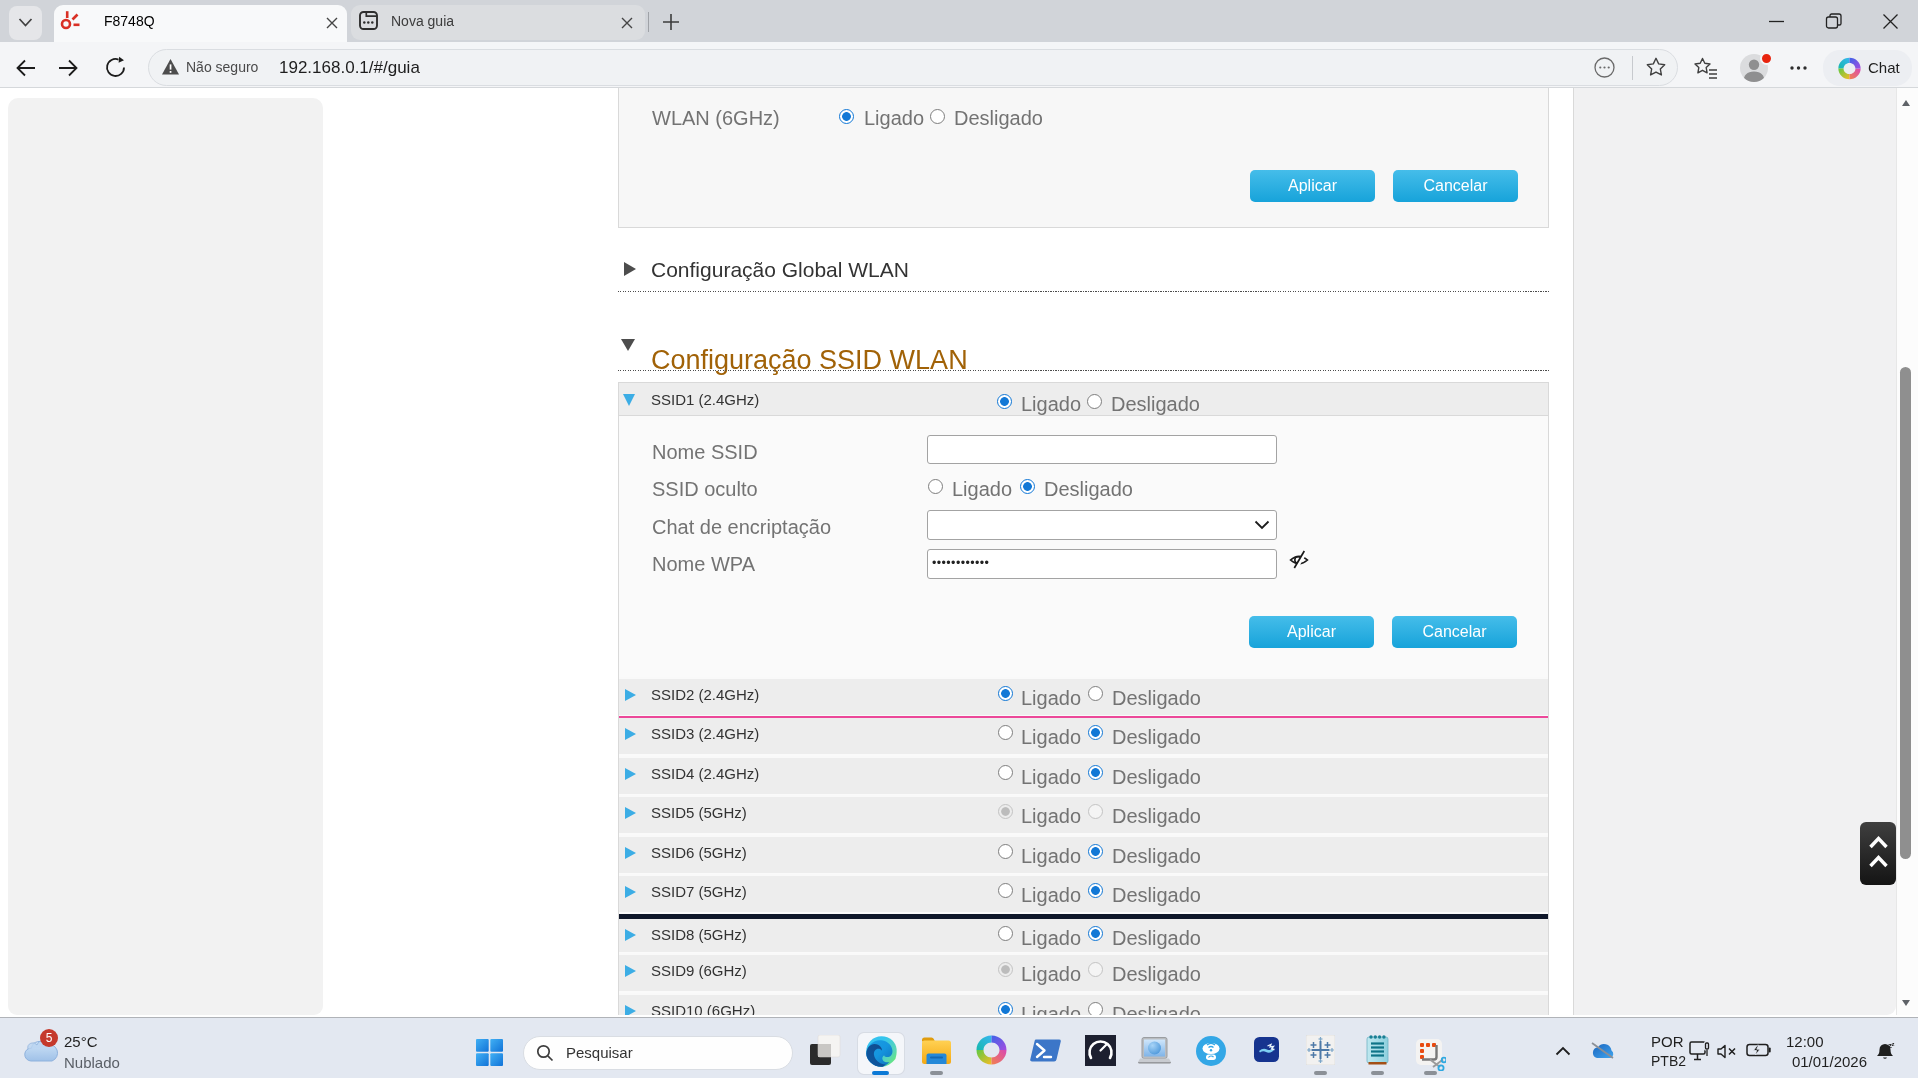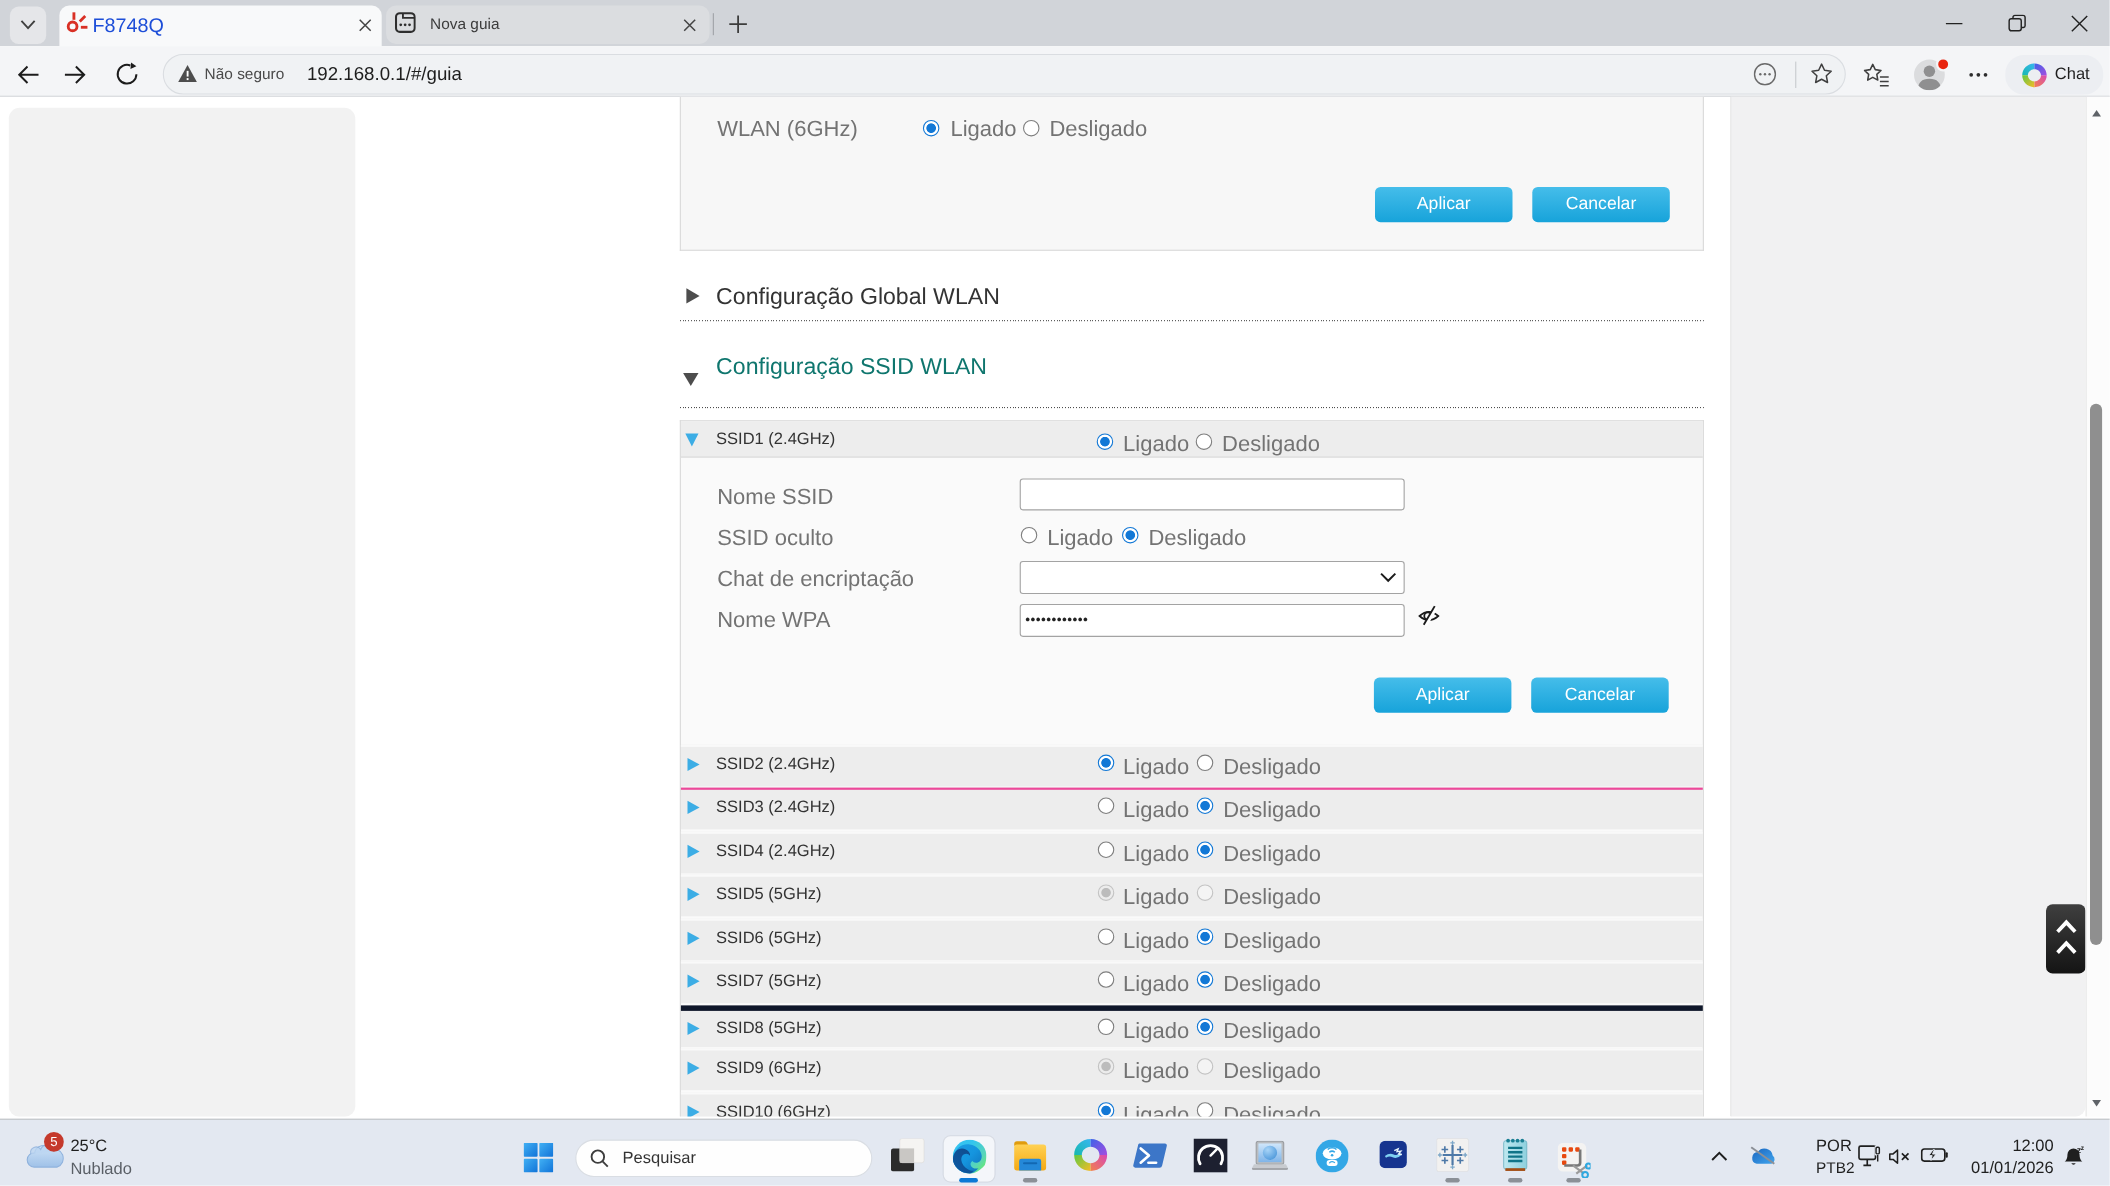"F8748Q" div.abs { color: #1d4ed8 -> #000000; font-size: 18px -> 14px; left: 84px -> 104px }
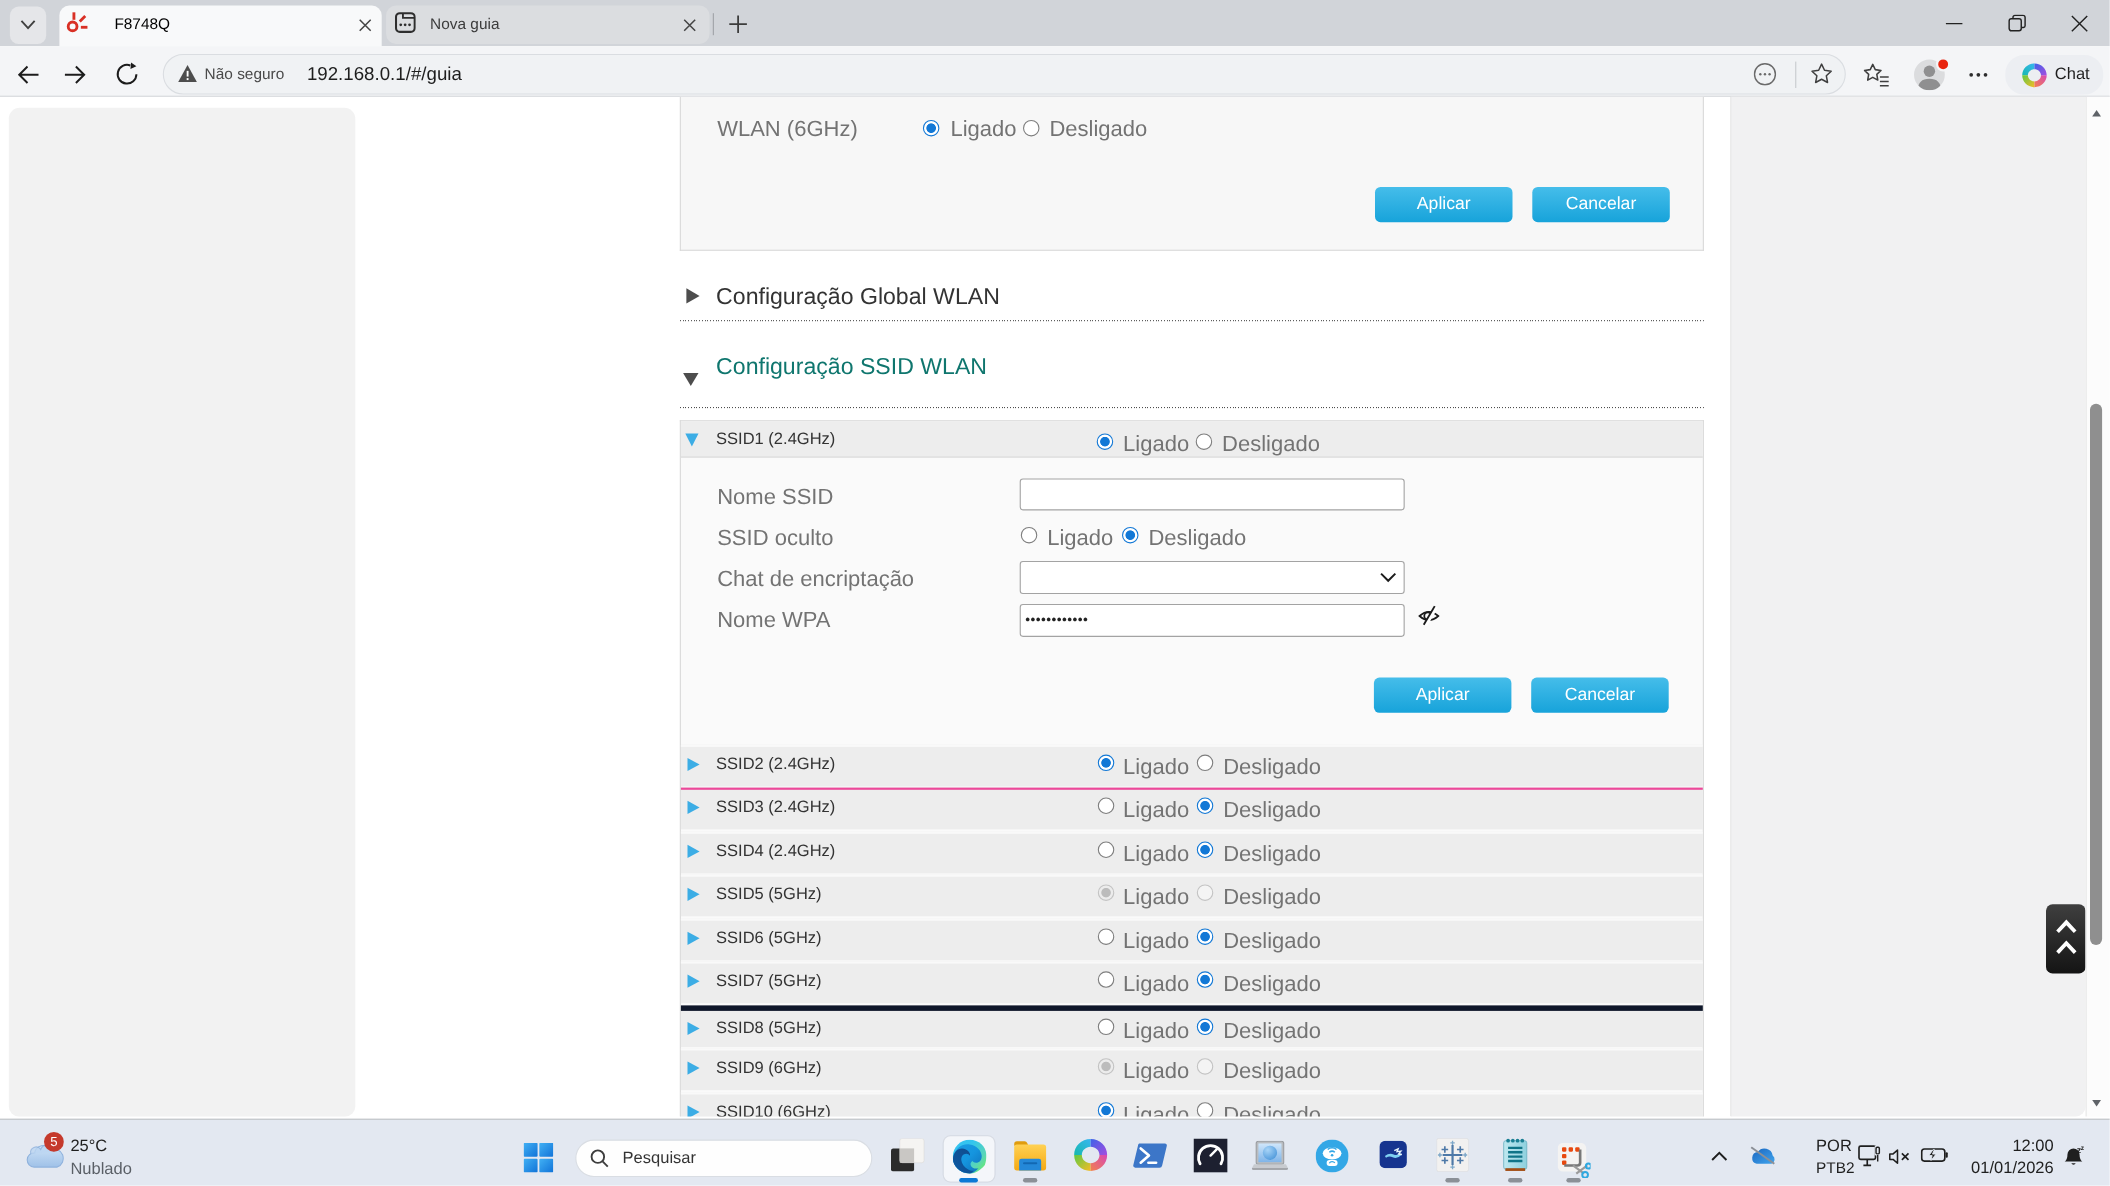"Configuração SSID WLAN" div.abs { color: #0f766e -> #a16207; font-size: 21px -> 27px; top: 322px -> 345px }
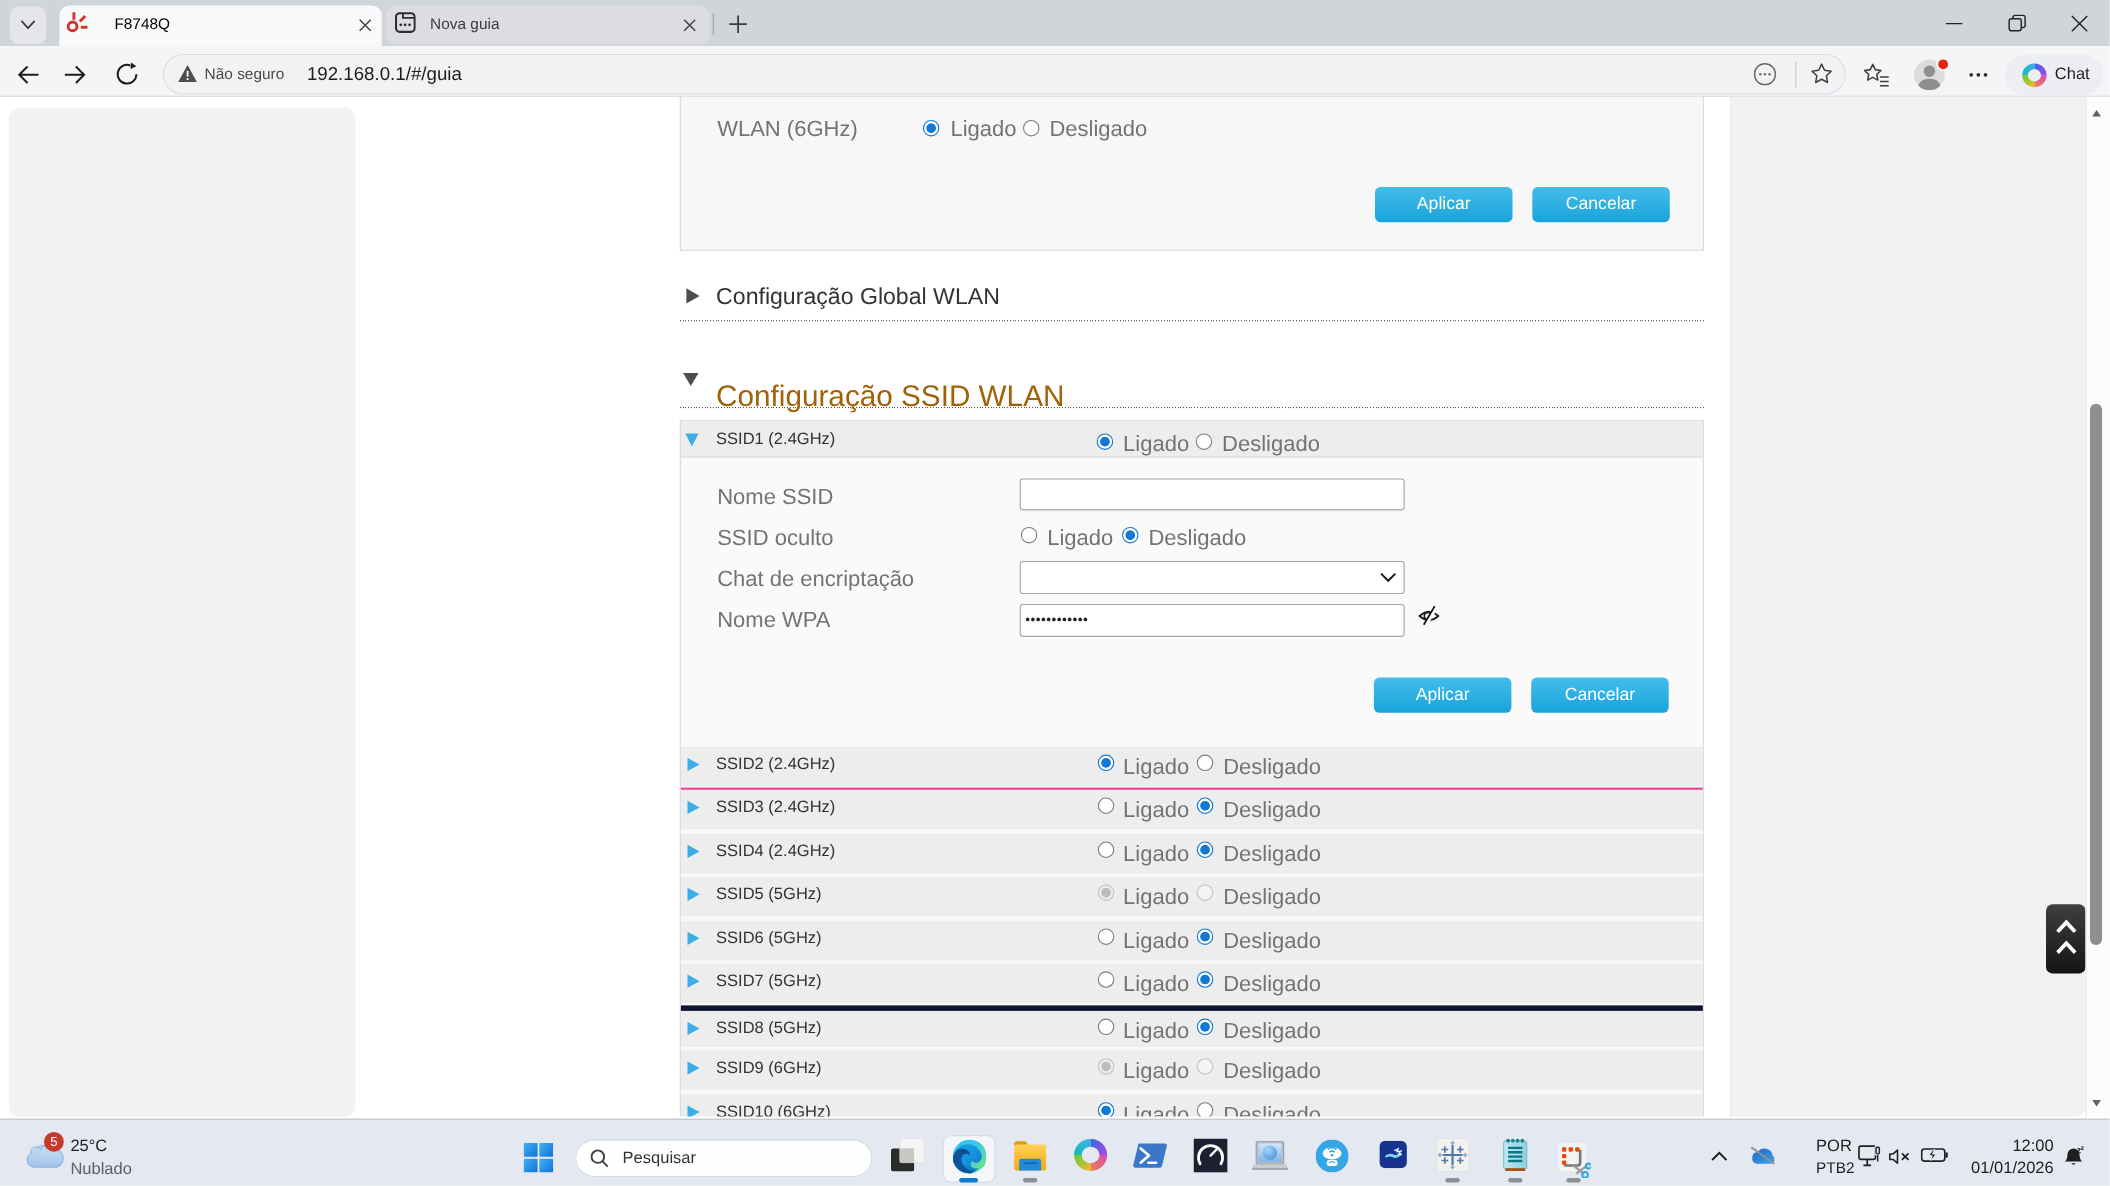"12:00" div.abs { text-align: right -> left }
